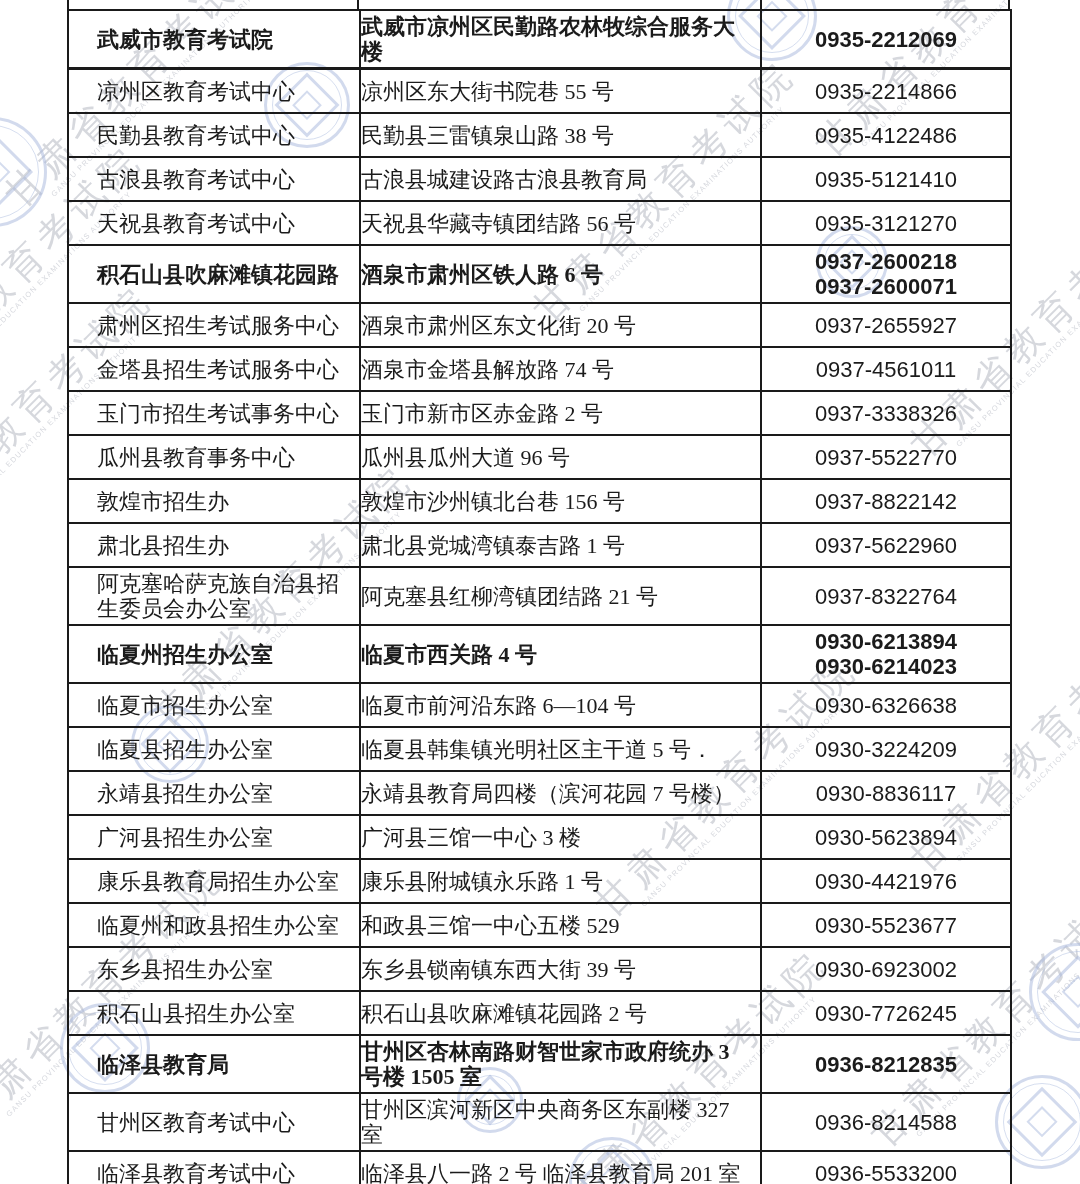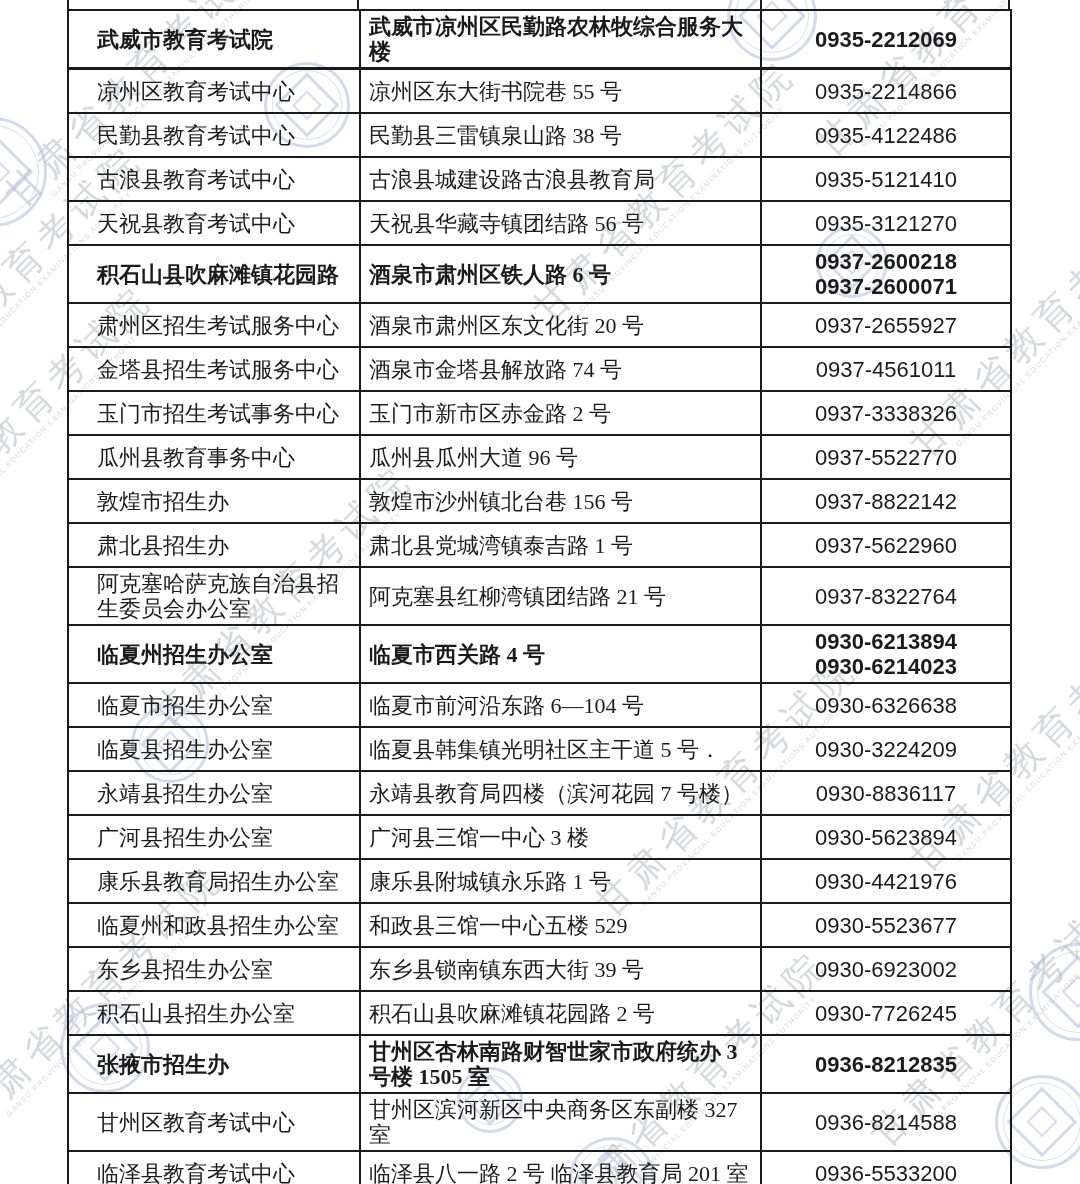"武威市凉州区民勤路农林牧综合服务大楼" td.c-addr { padding: 3px 8px 3px 8px -> 3px 8px 3px 0 }
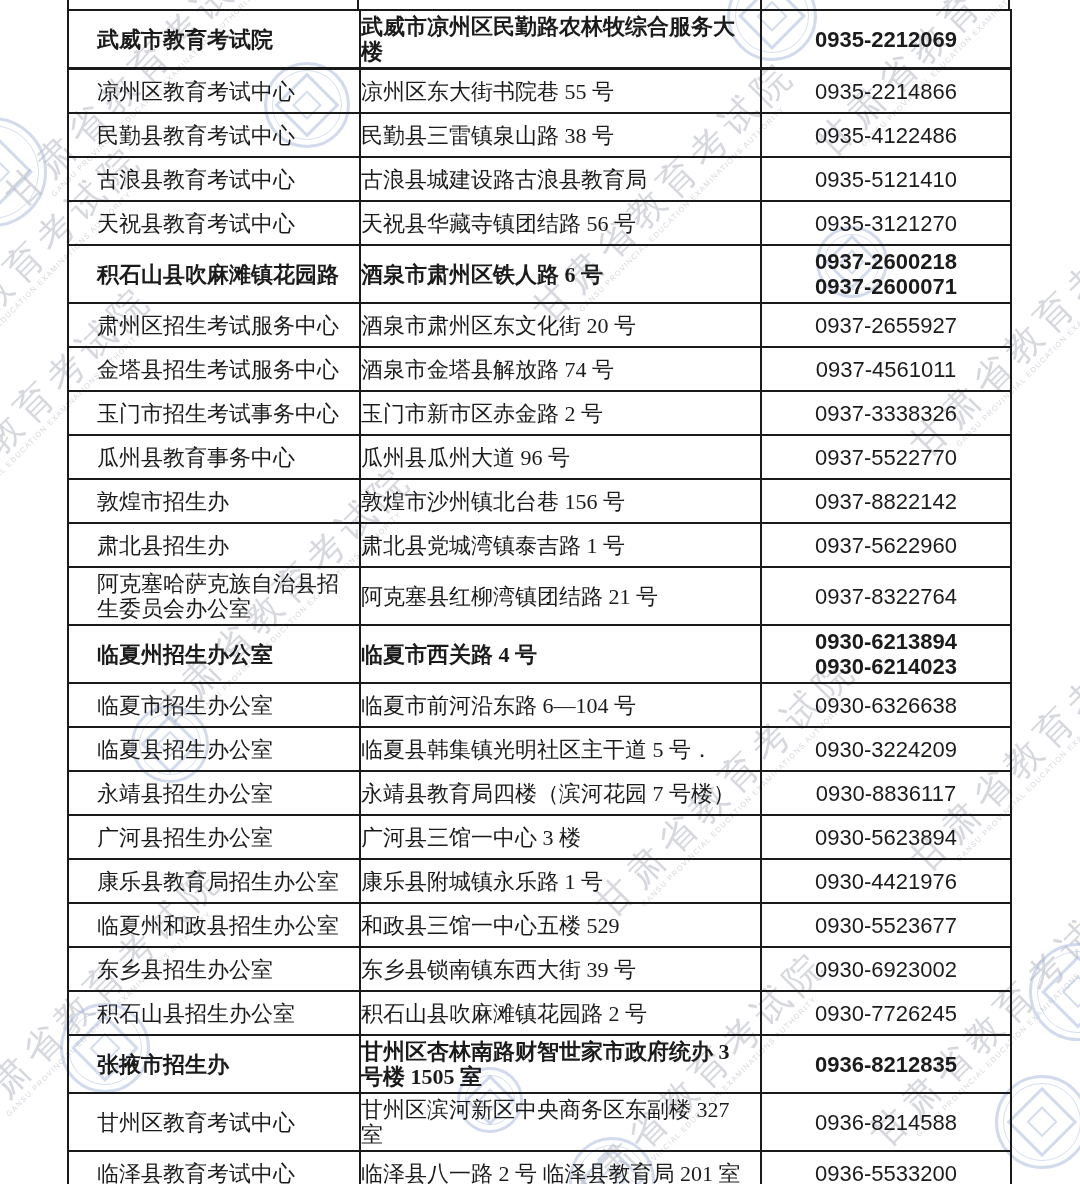"张掖市招生办" td.c-name { text: 张掖市招生办 -> 临泽县教育局 }
